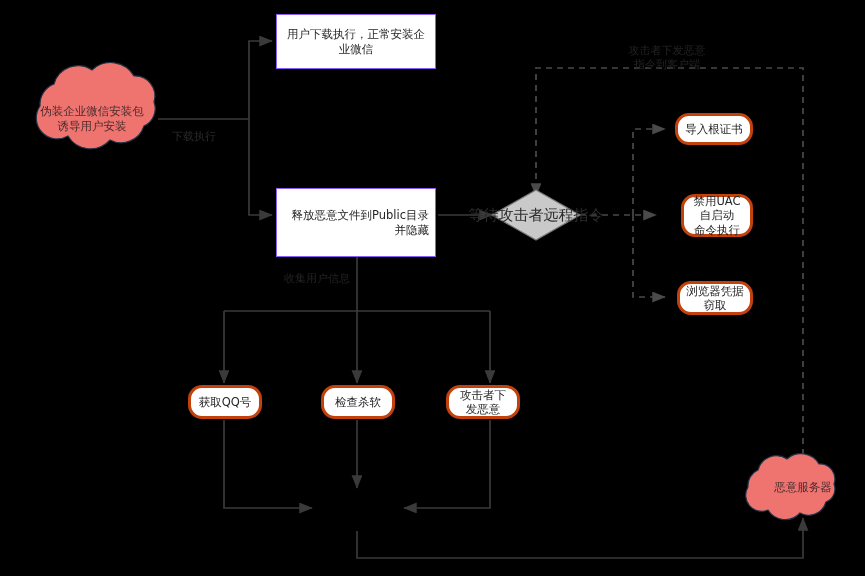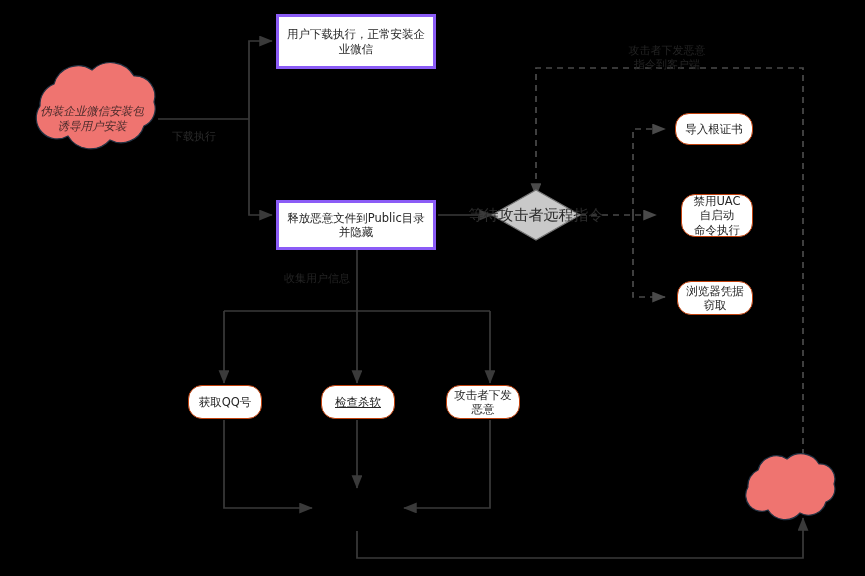"用户下载执行，正常安装企业微信" .rect { border: 3px solid #8b5cf6 -> 1px solid #8b5cf6 }
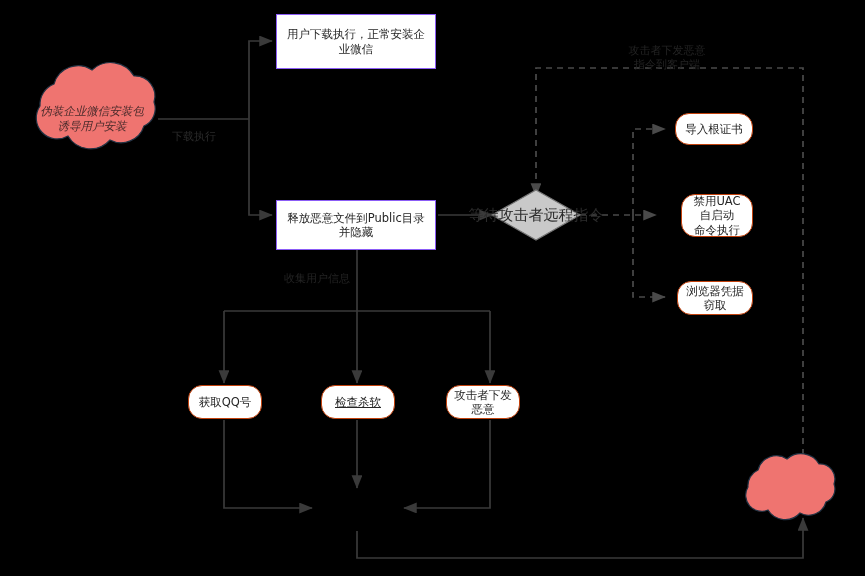"伪装企业微信安装包诱导用户安装" .cloud-label { font-style: italic -> none }
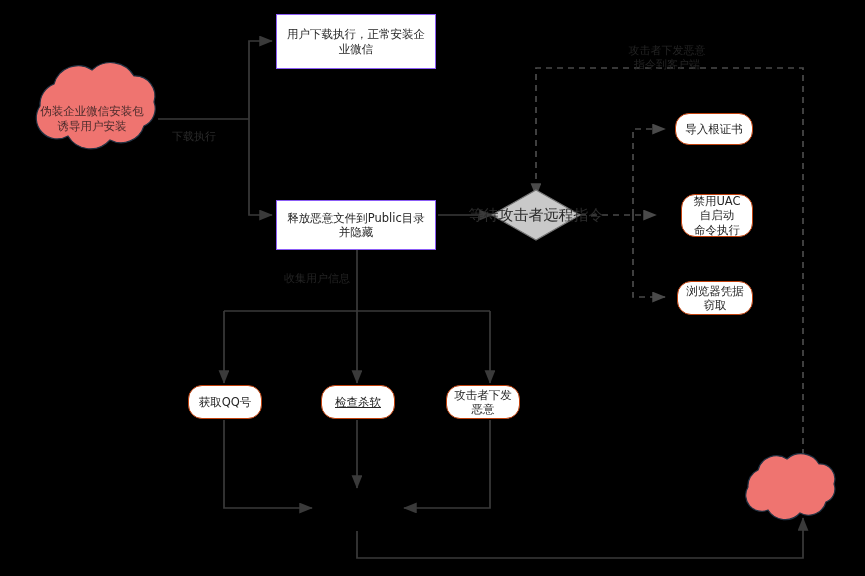"导入根证书" .rounded { border: 1px solid #c2410c -> 3px solid #c2410c }
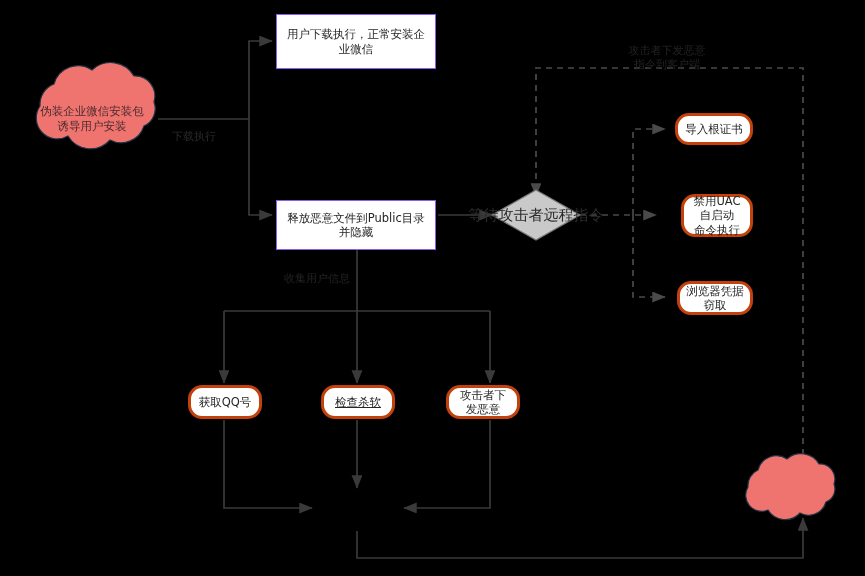"释放恶意文件到Public目录并隐藏" div.node { height: 50px -> 69px; text-align: none -> right; top: 200px -> 188px }
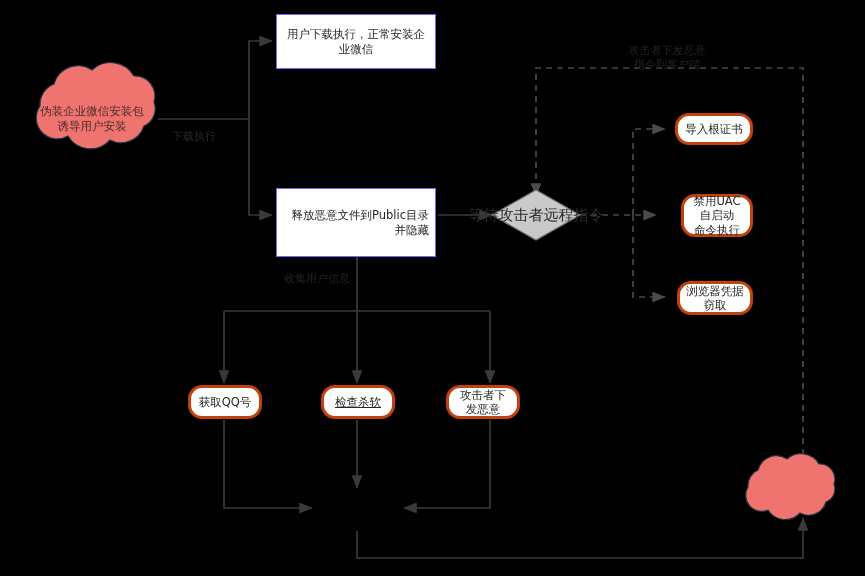"检查杀软" div.node { text-decoration: underline -> none }
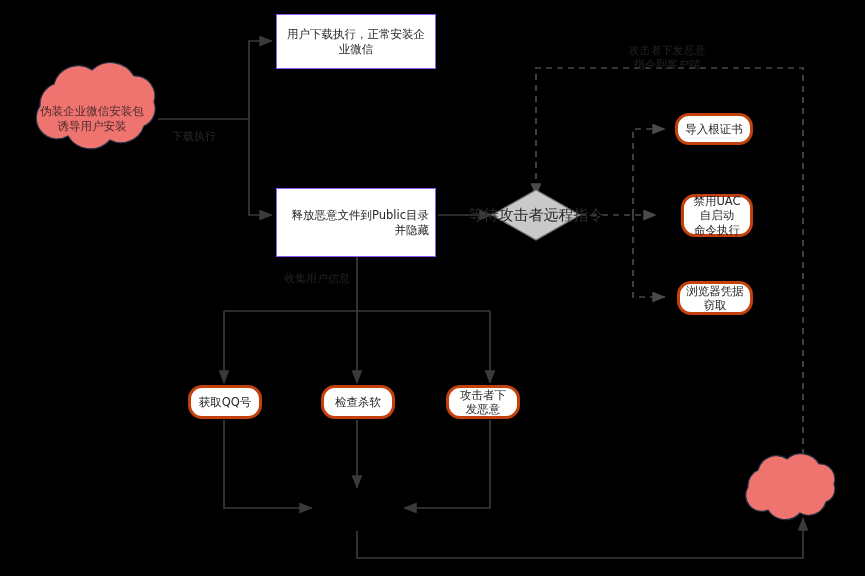"恶意服务器" div.cloud-label { html: none -> <div>恶意服务器</div> }
